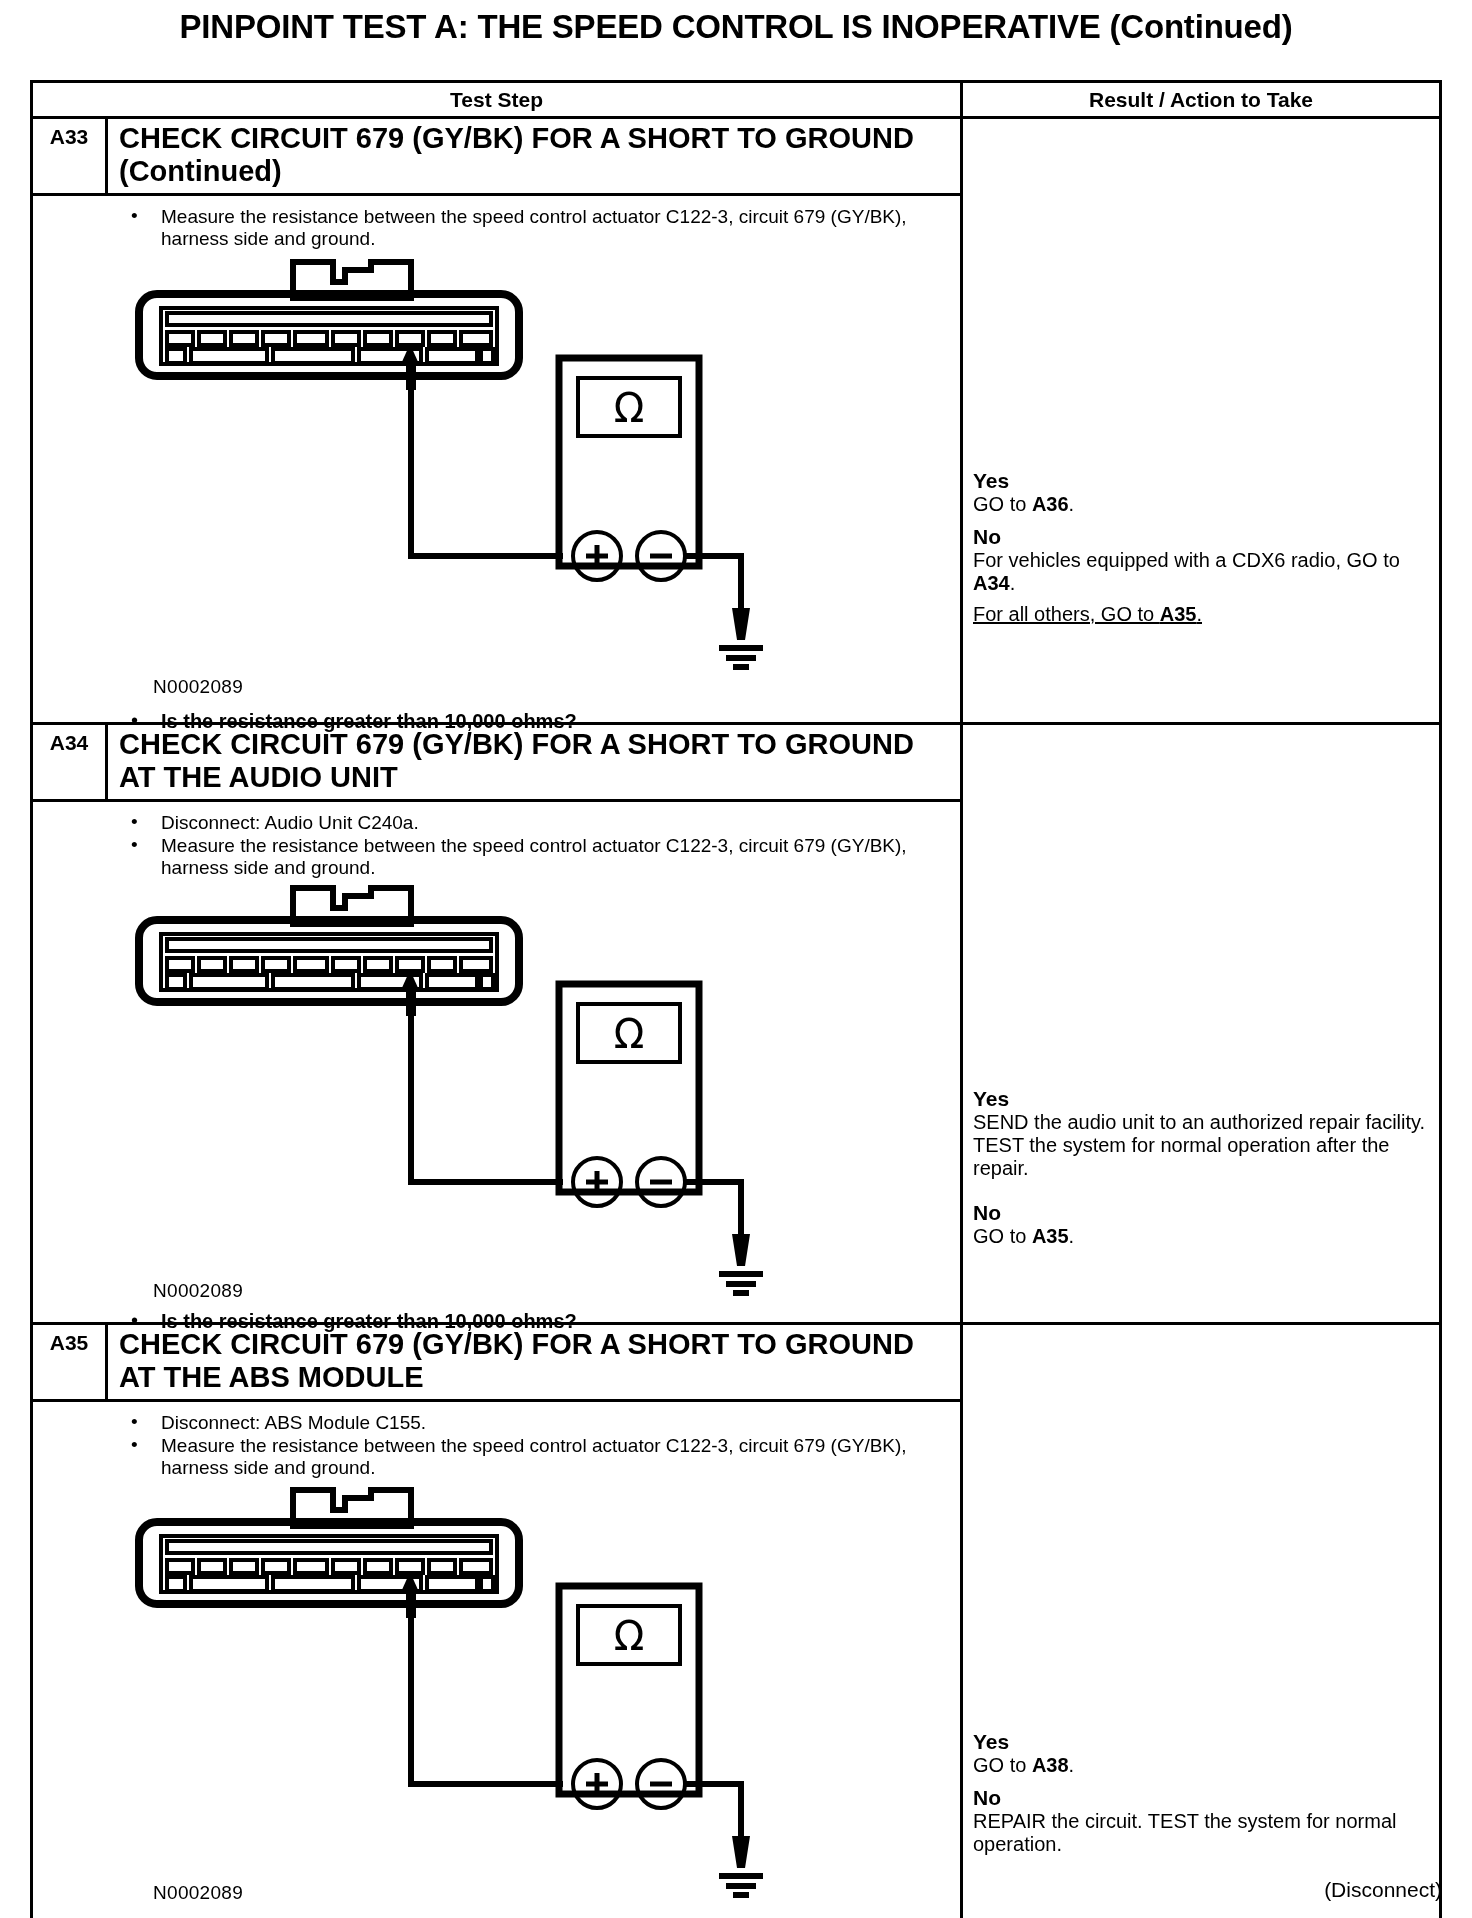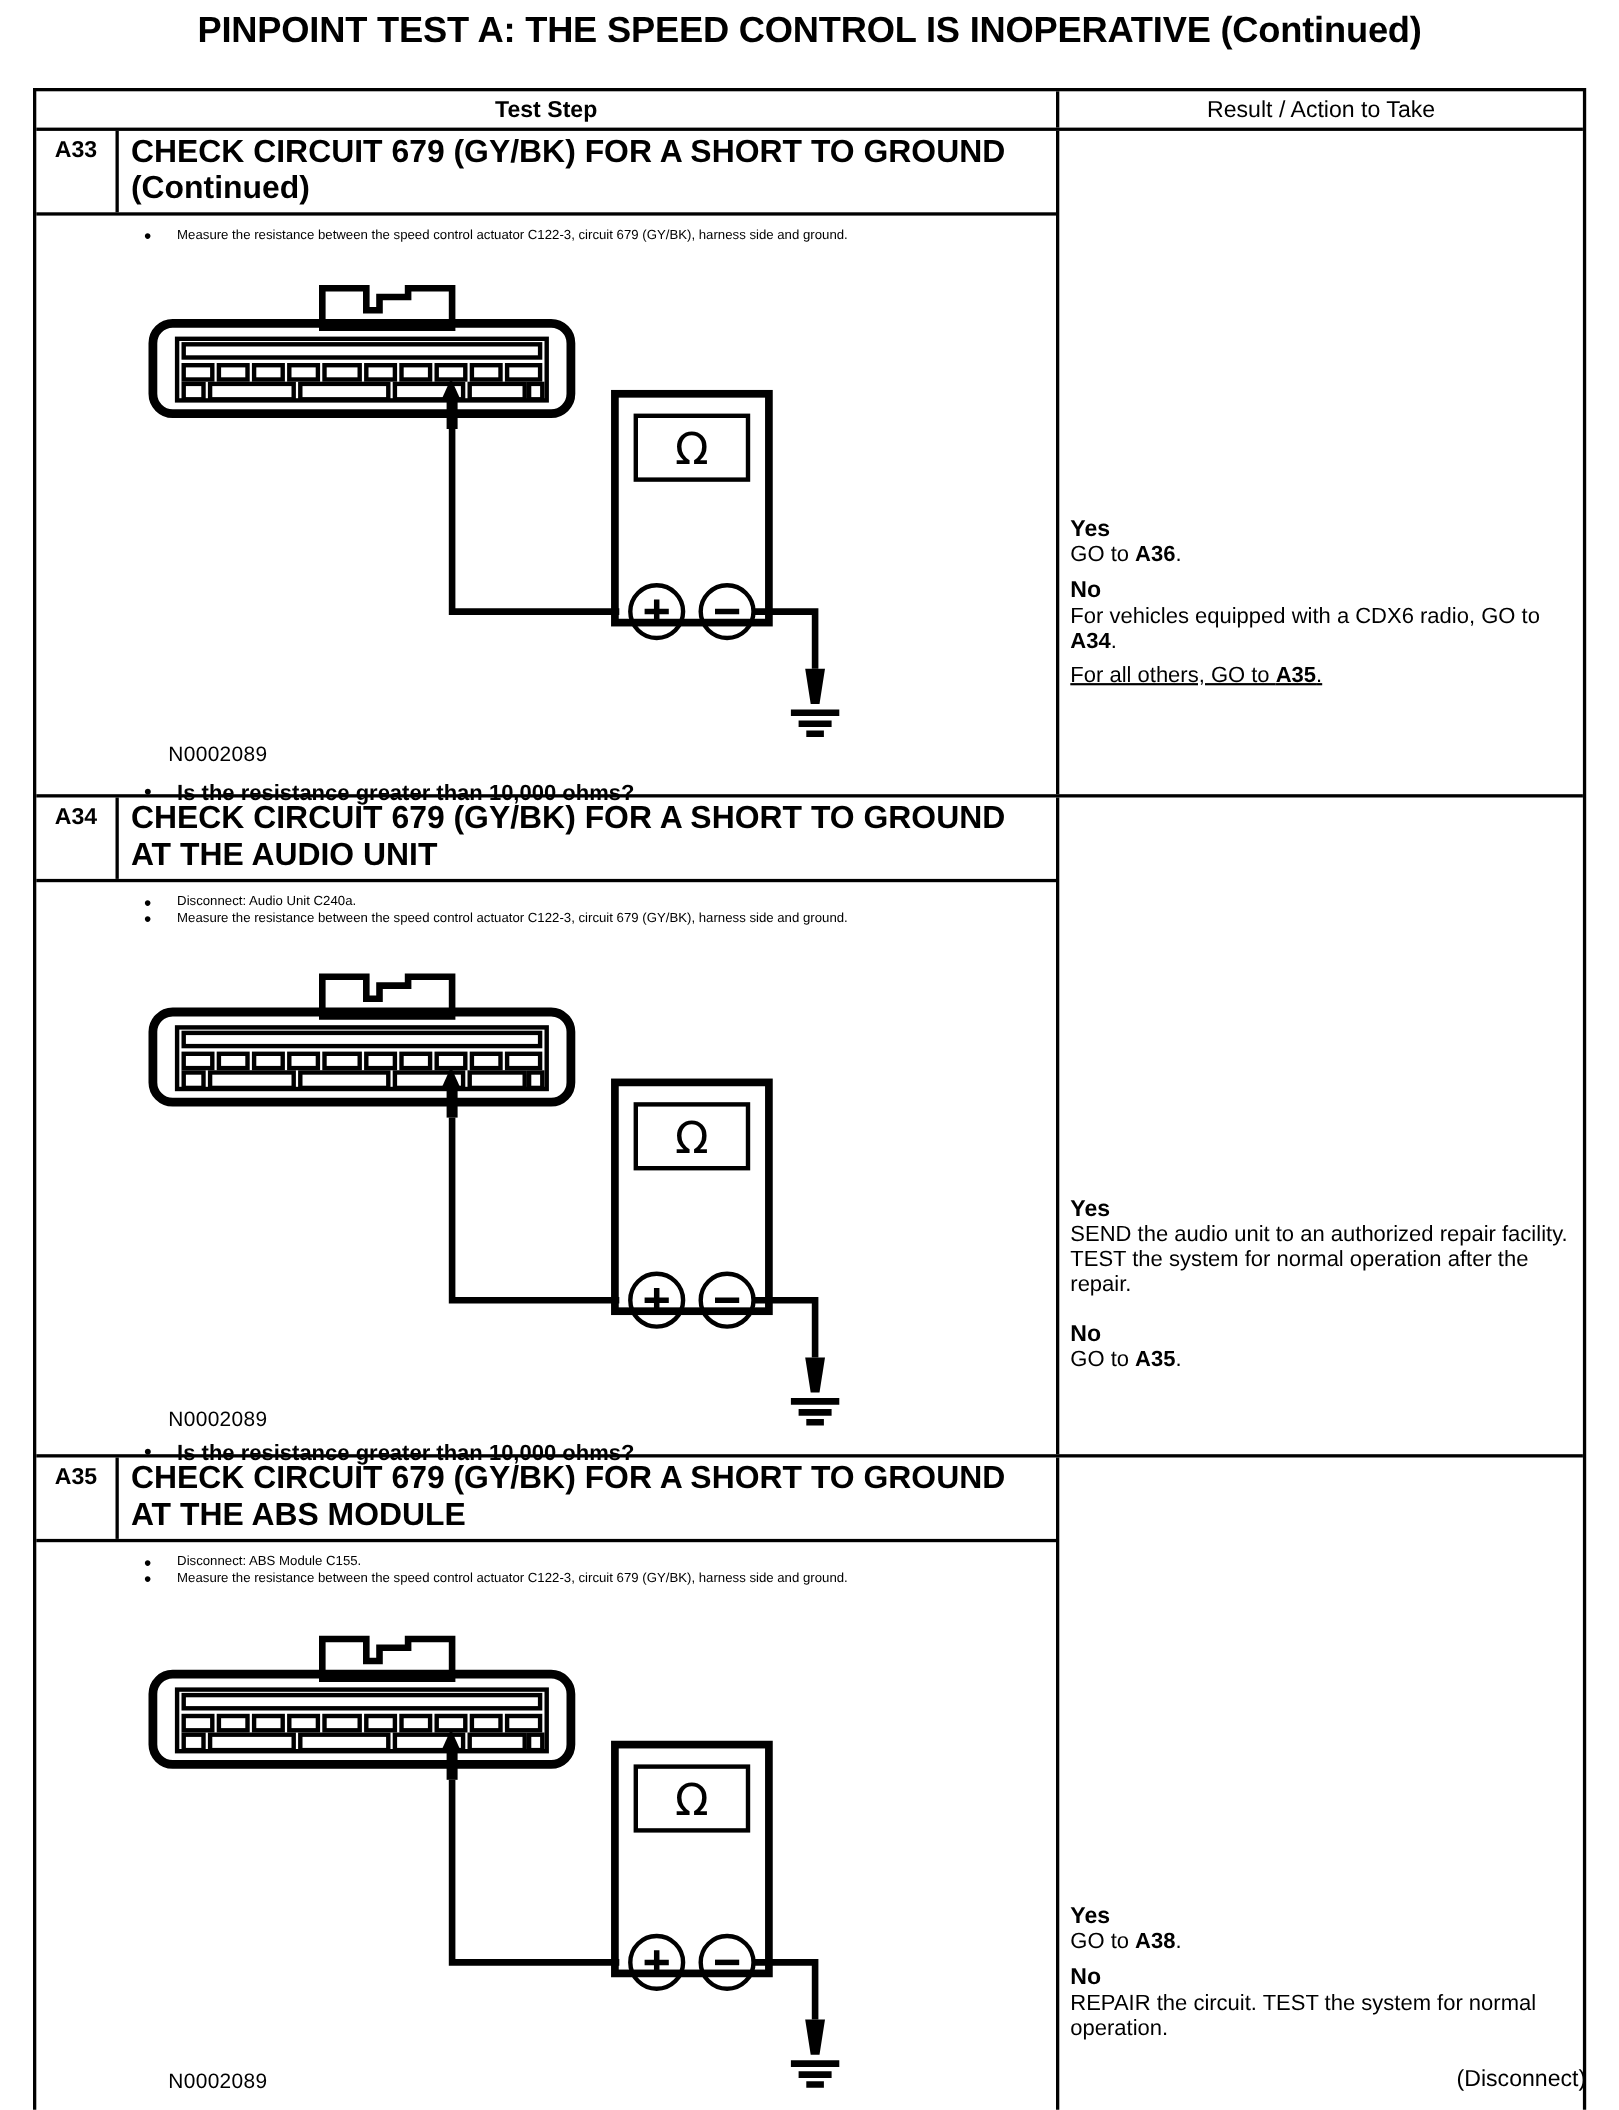"Result / Action to Take" .th-right { font-weight: normal -> bold }
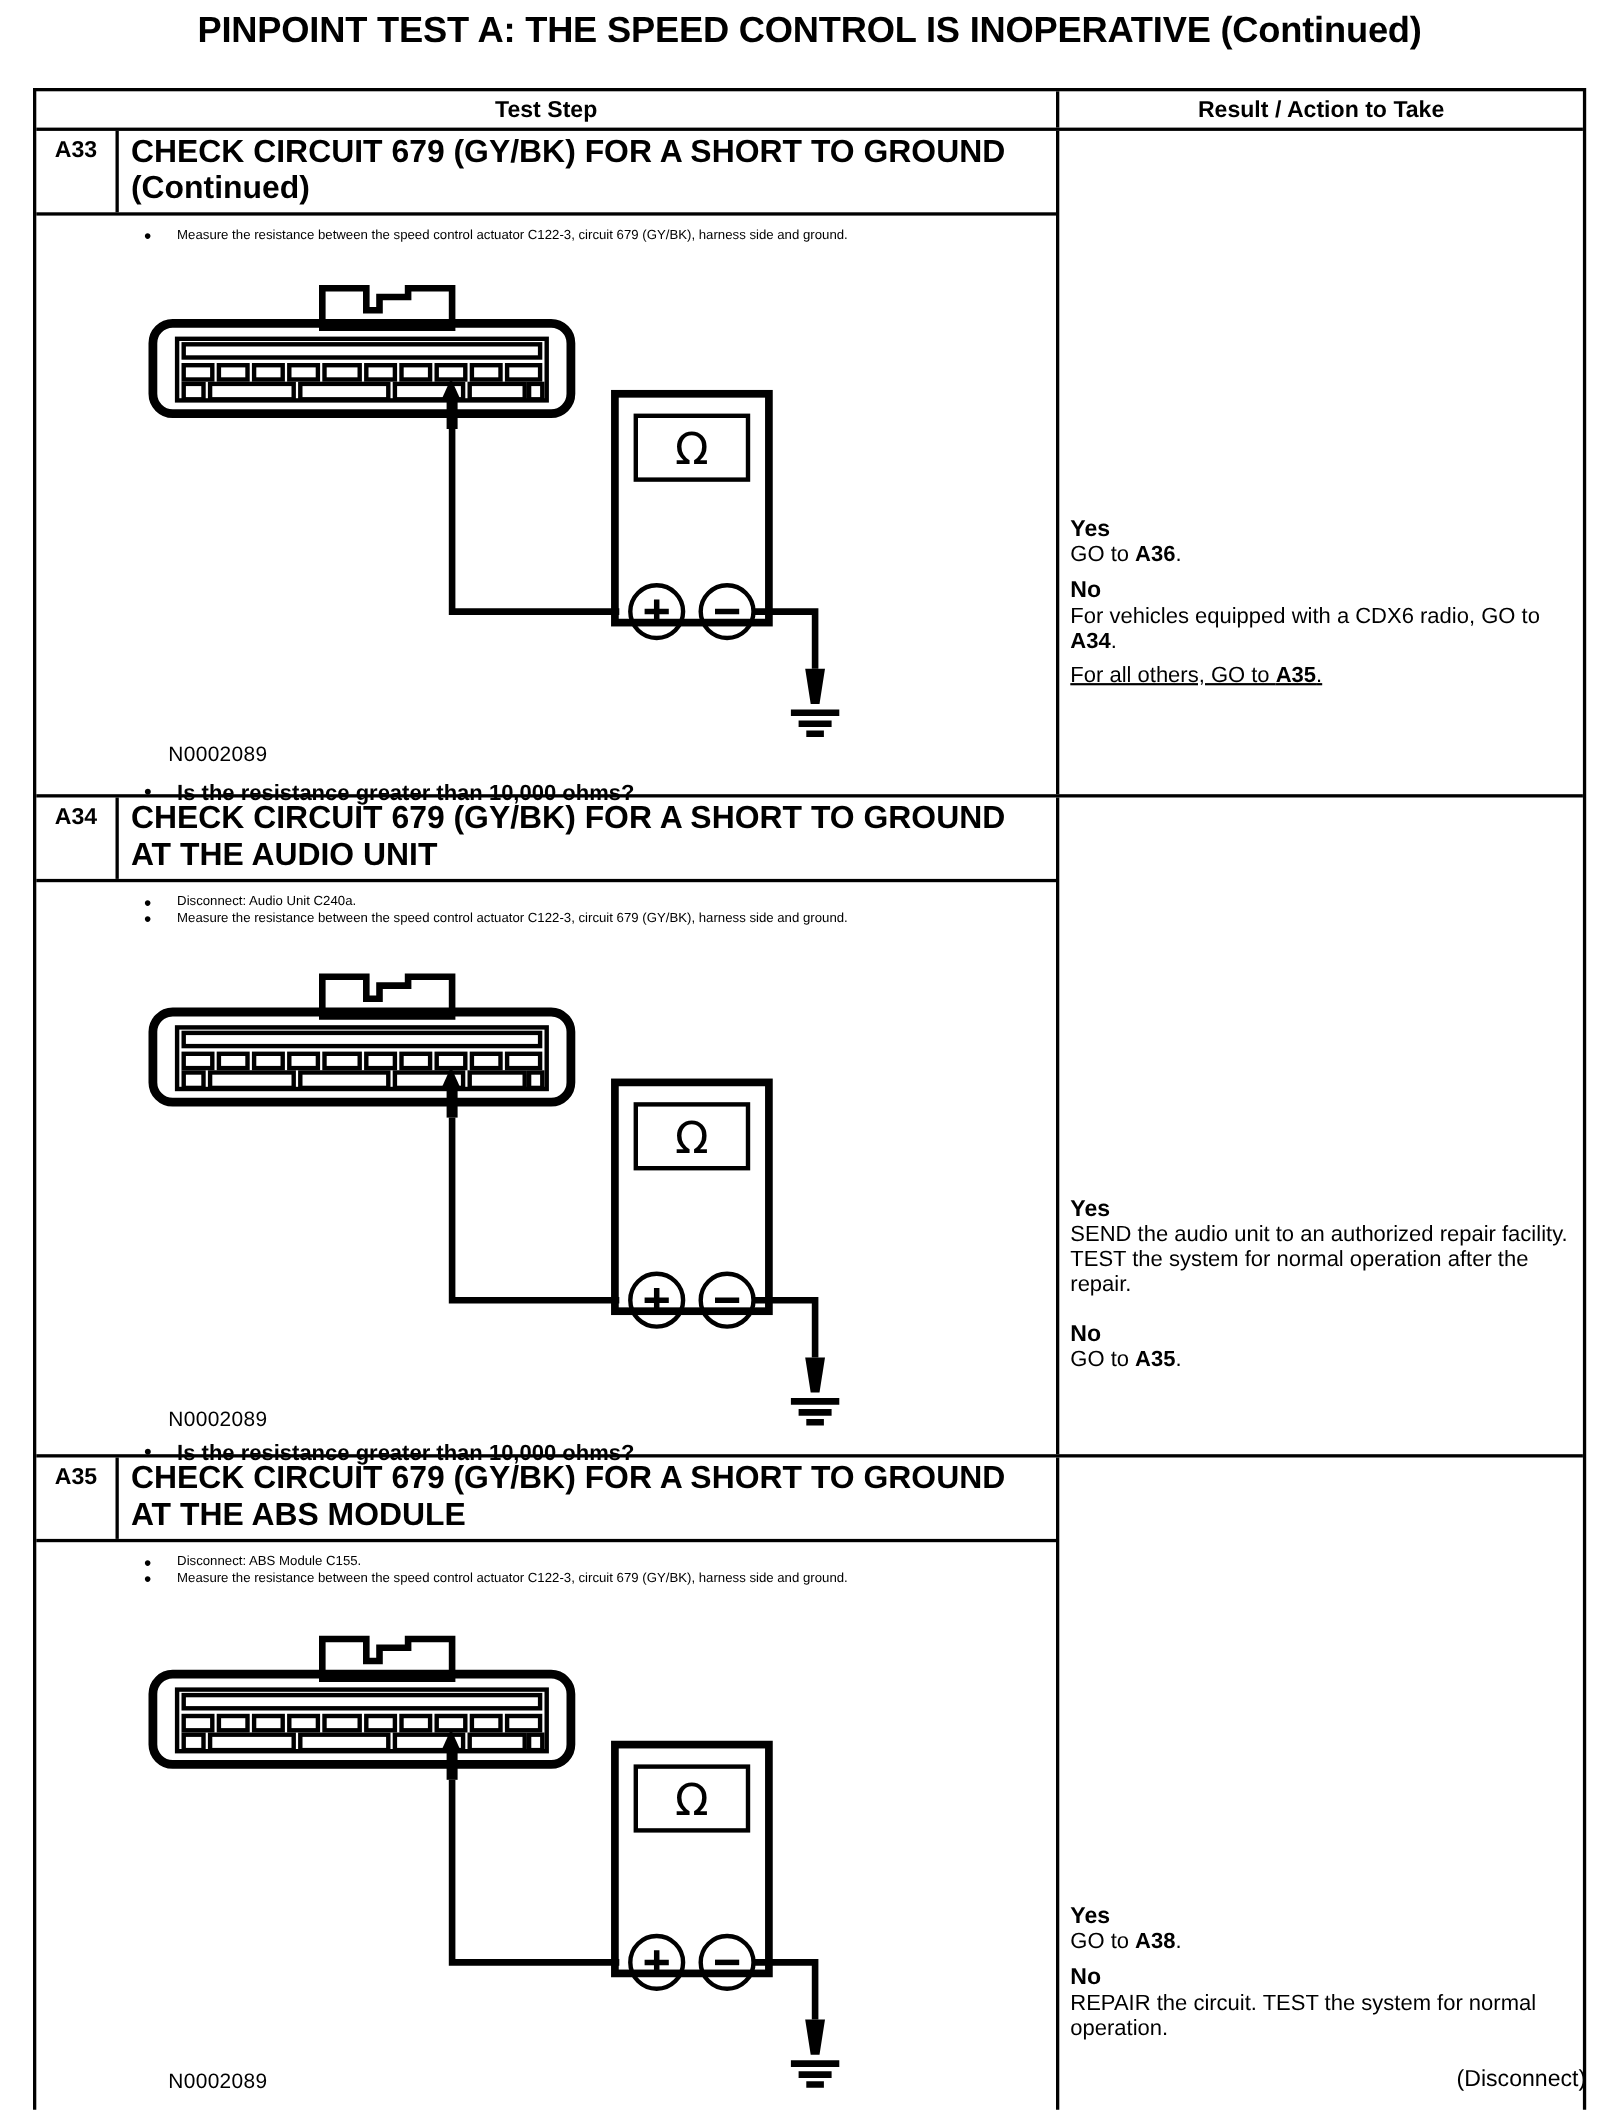"Measure the resistance between the" ul.bullets li { font-size: 12px -> 19px }
